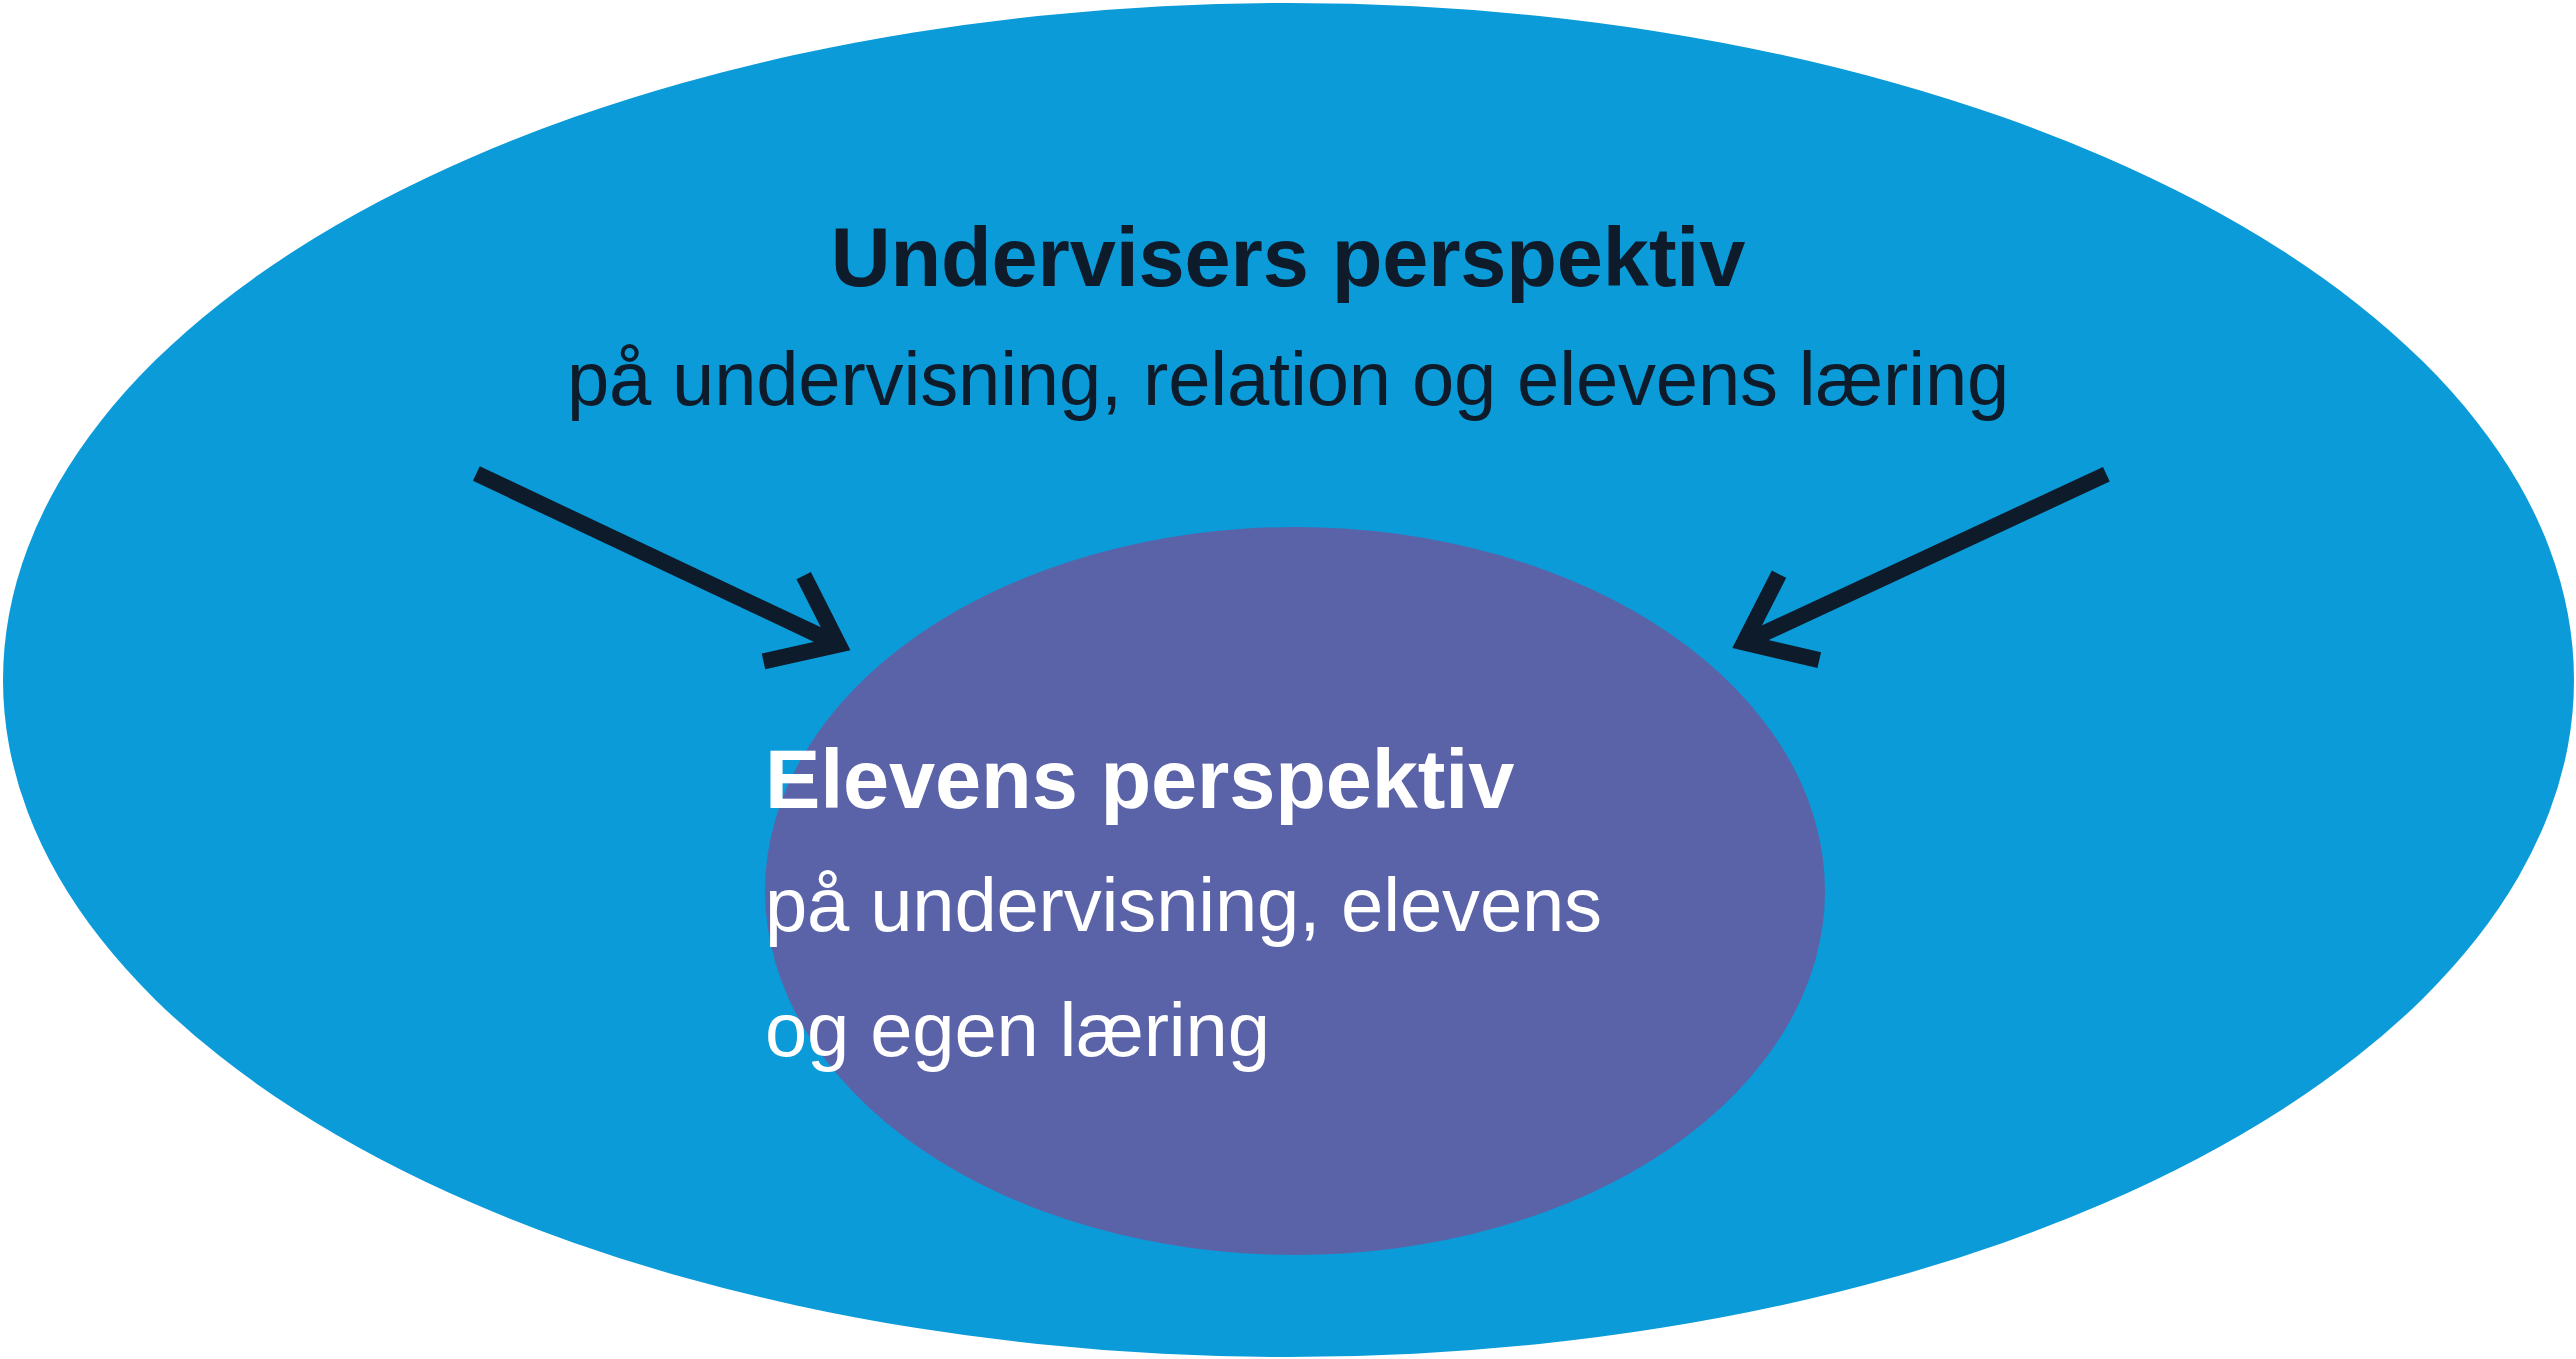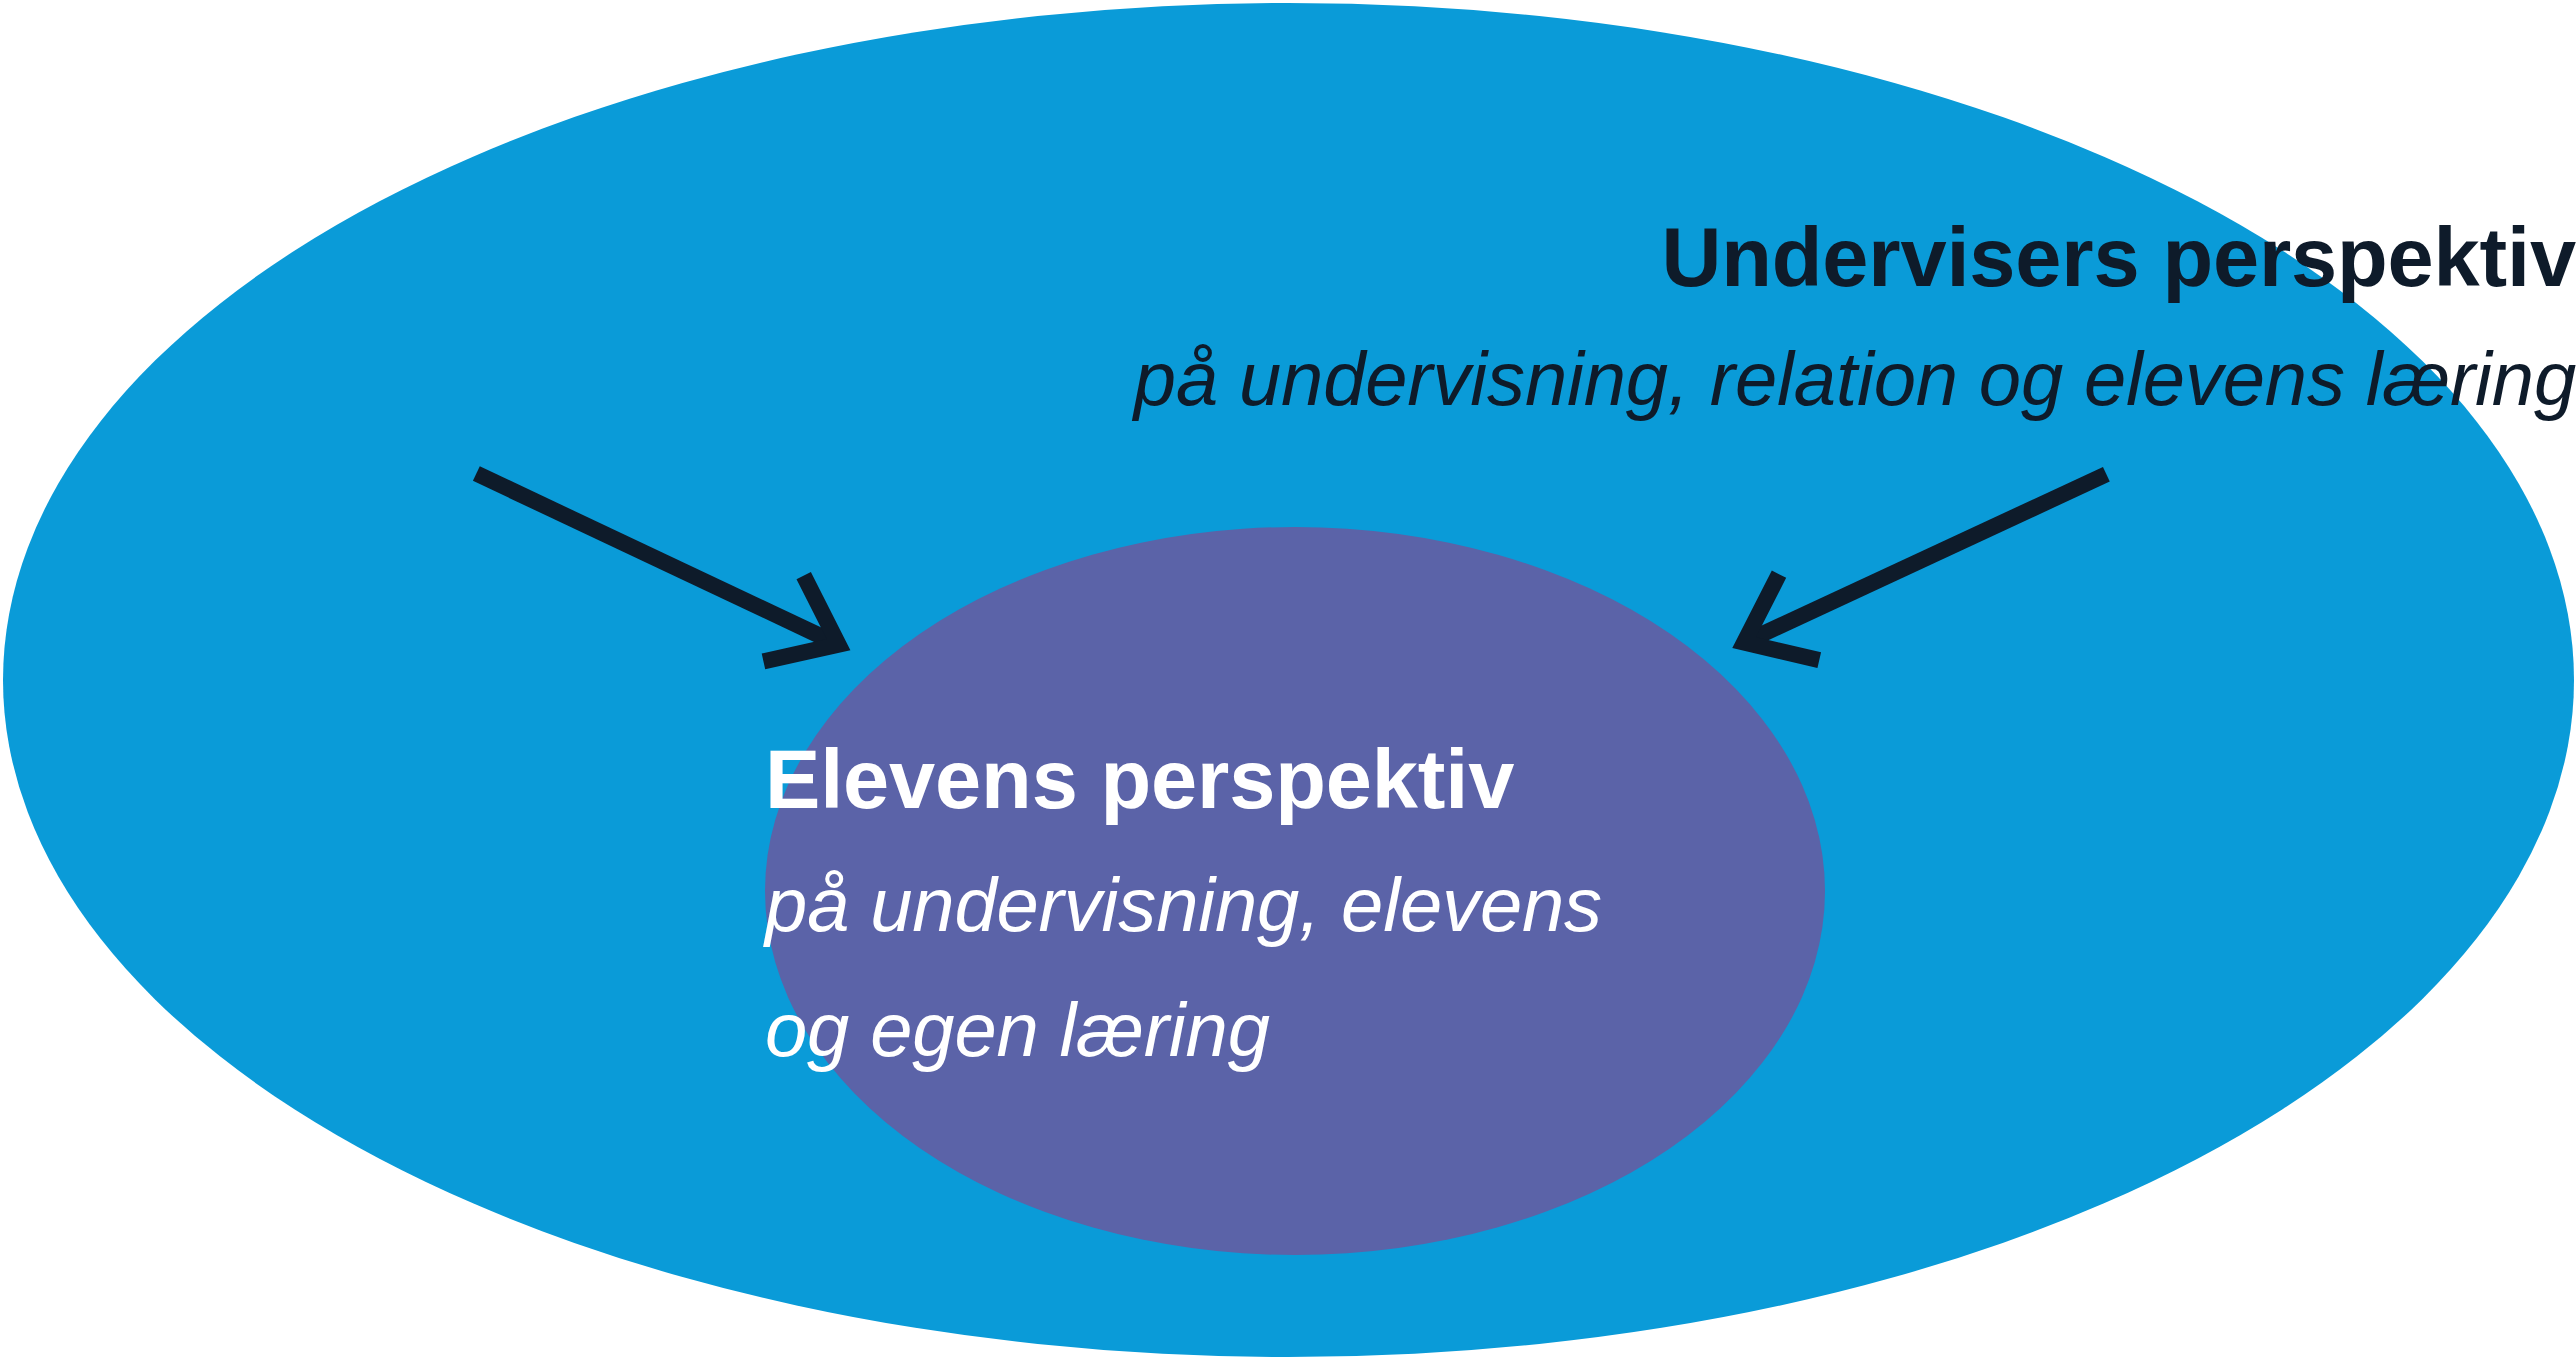"Undervisers perspektiv" .outer-text { text-align: right -> center }
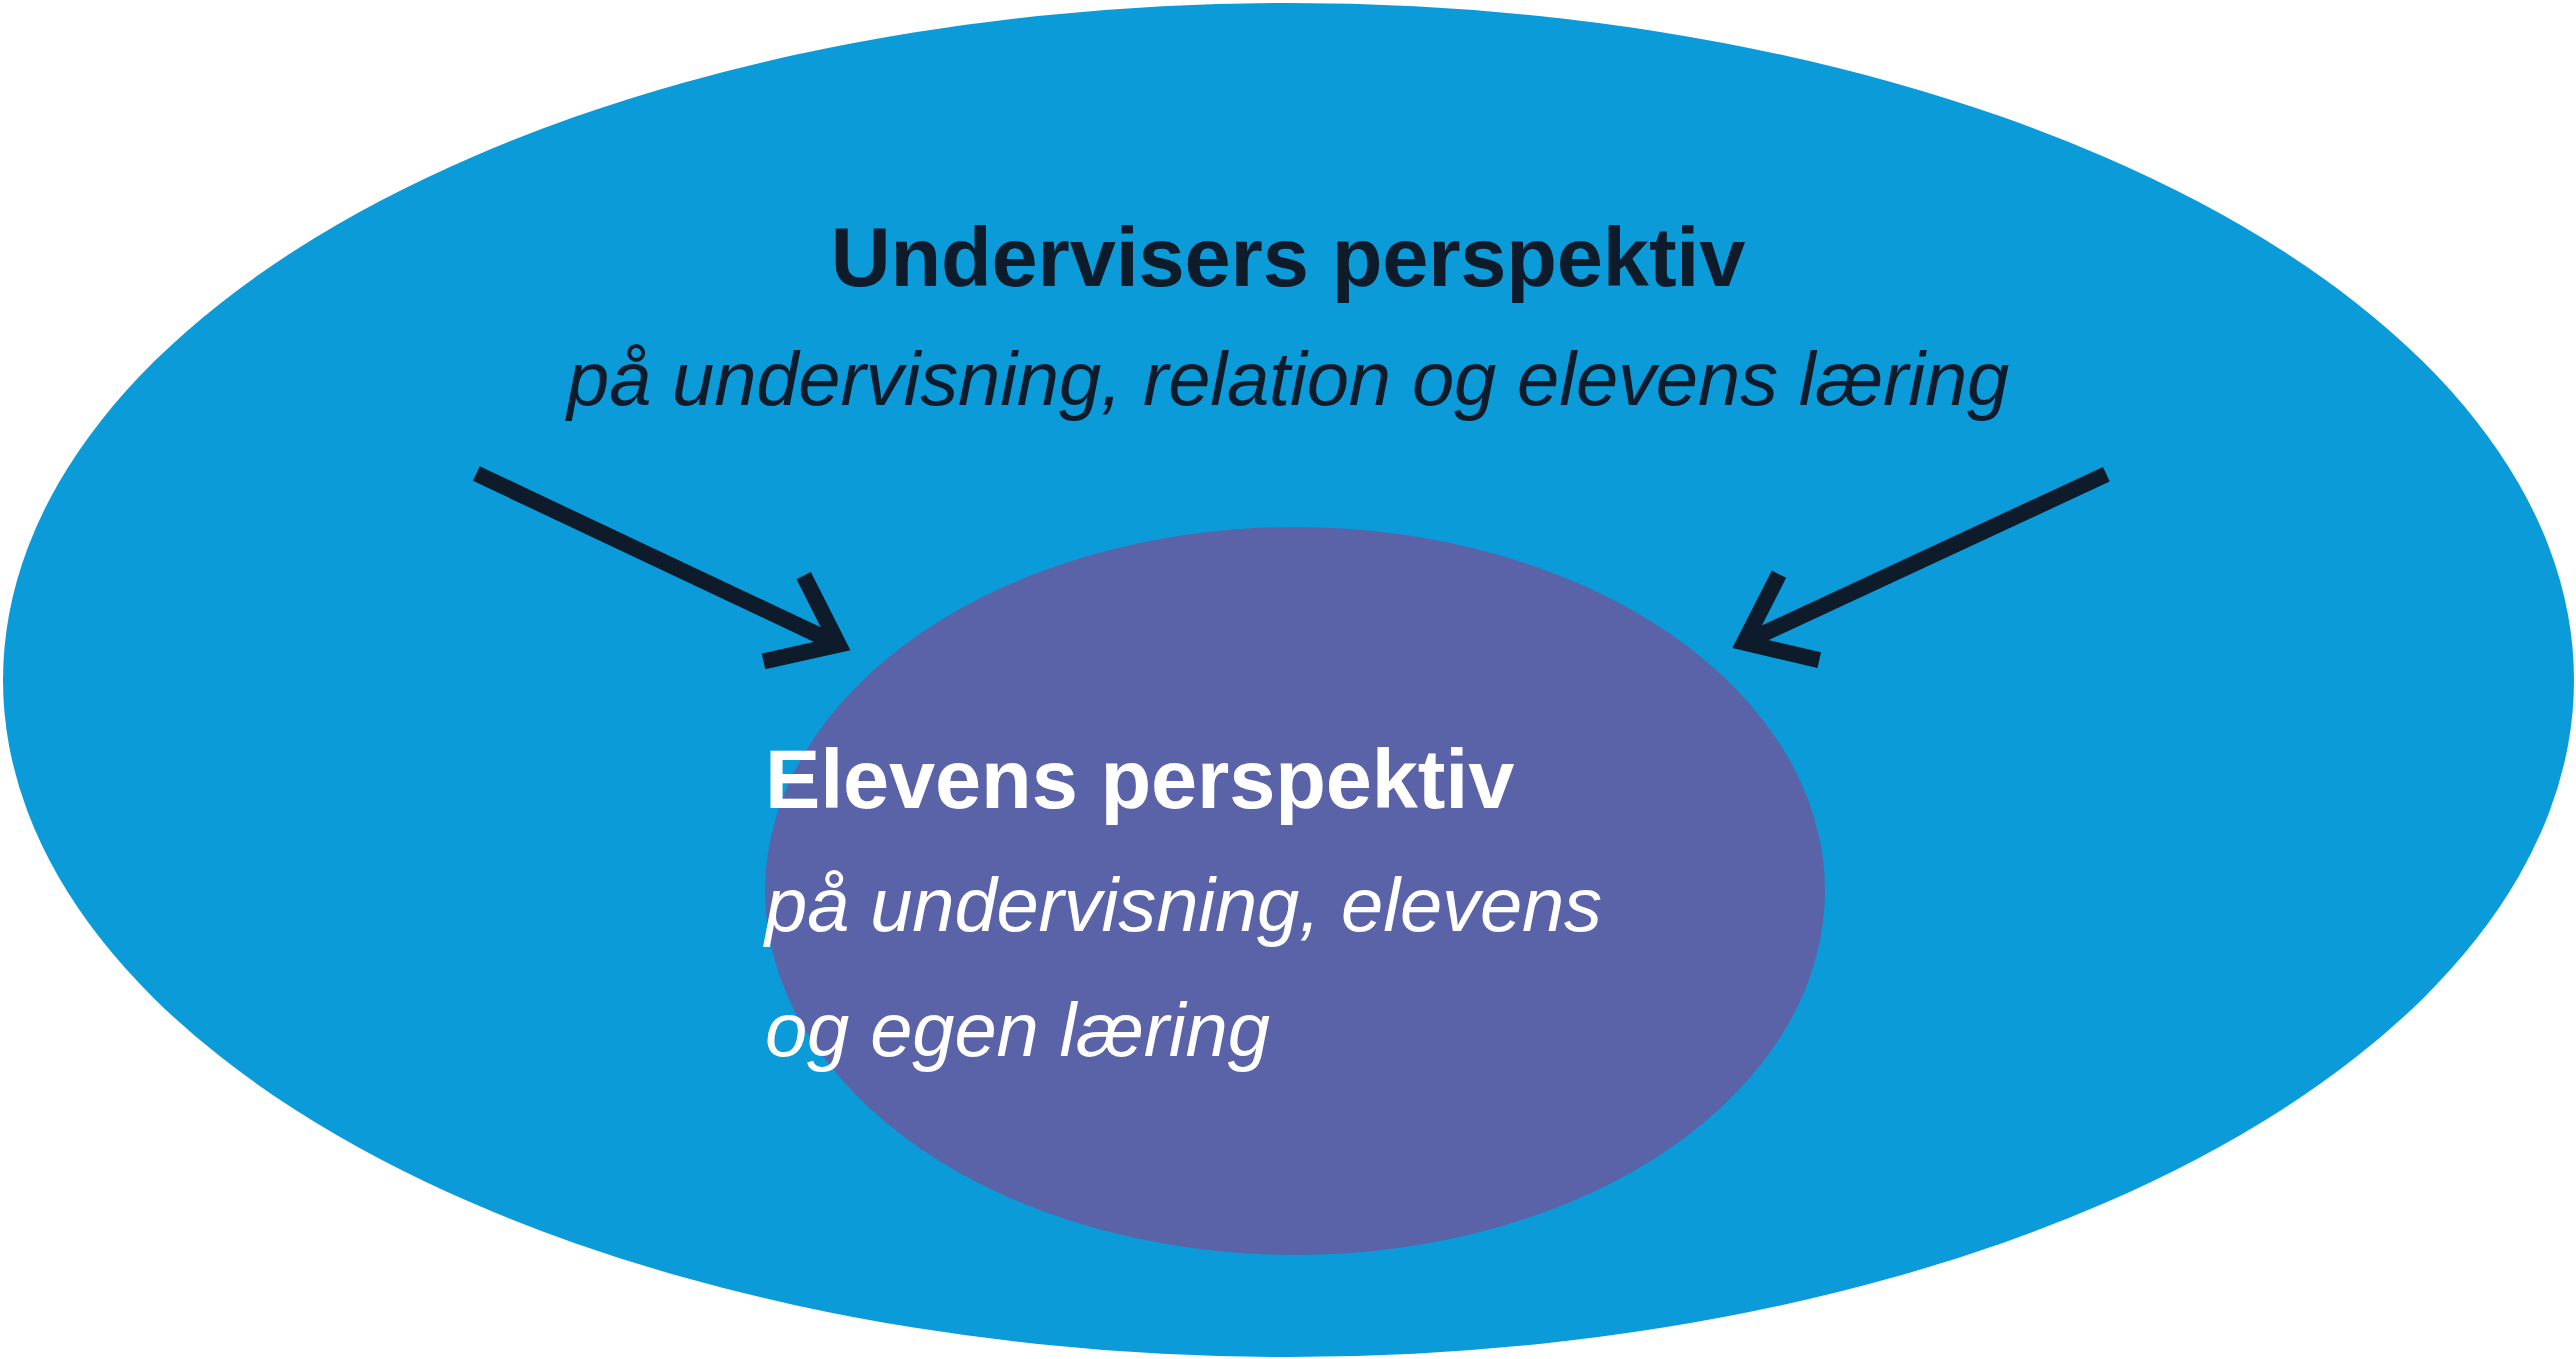"på undervisning, relation og elevens" .title-regular { font-style: italic -> none }
